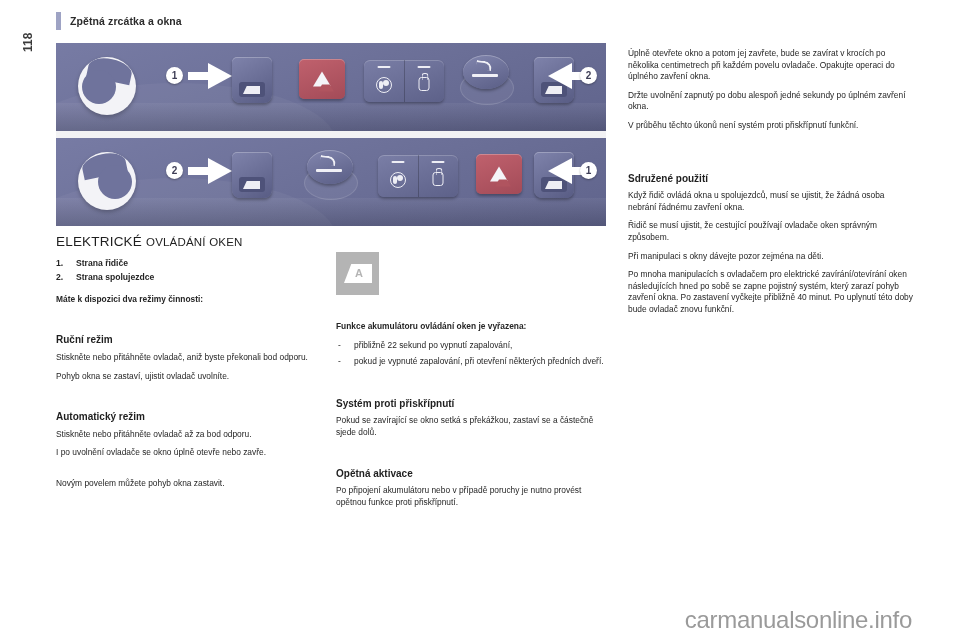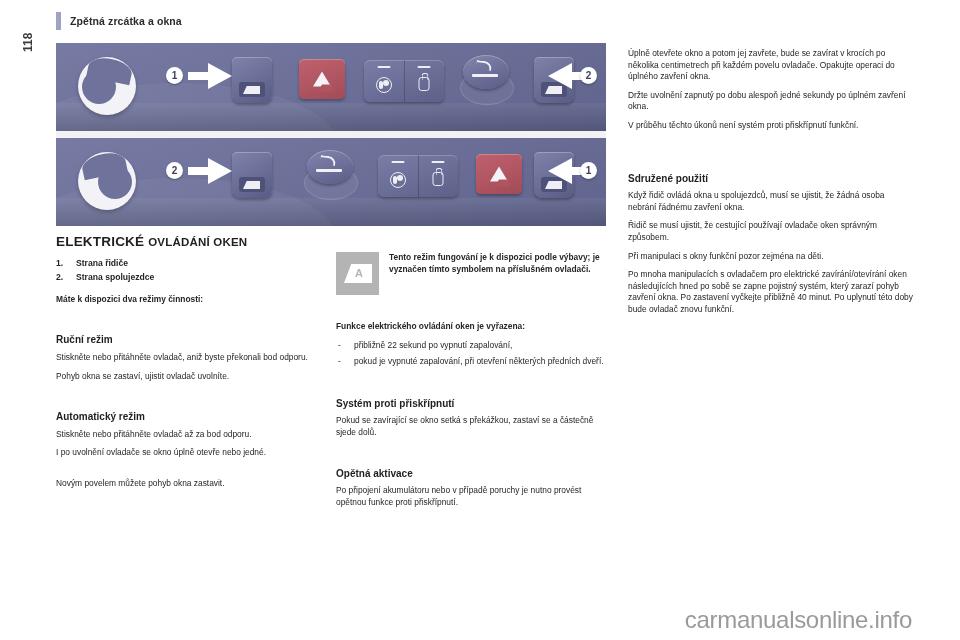"ELEKTRICKÉ OVLÁDÁNÍ OKEN" .section-title { font-weight: bold -> normal }
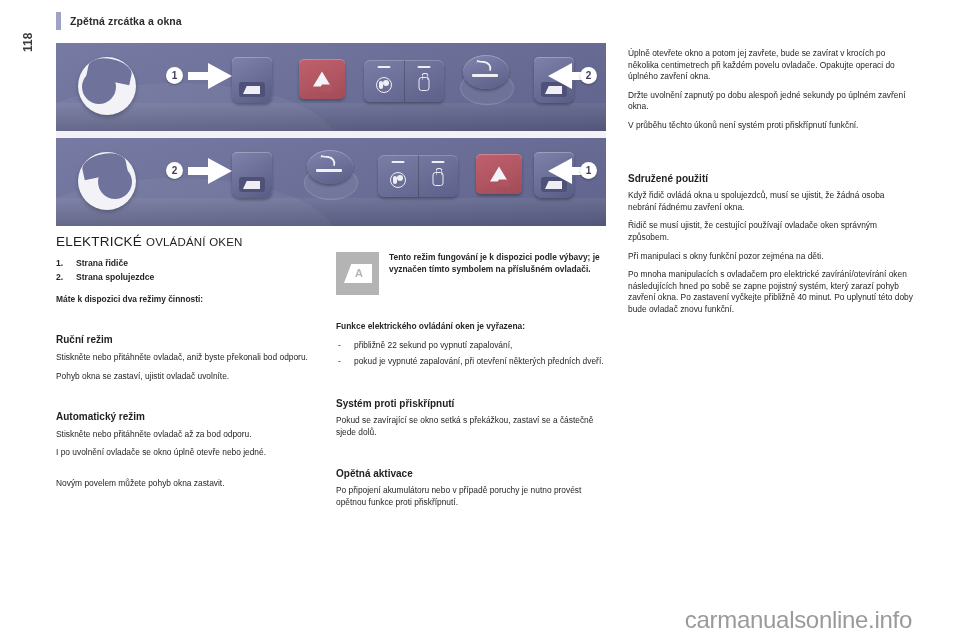"Tento režim fungování je k" div.note-text { html: <div>Tento režim fungování je k dispozici podle výbavy; je vyznačen tímto symbolem na příslušném ovladači.</div> -> none }
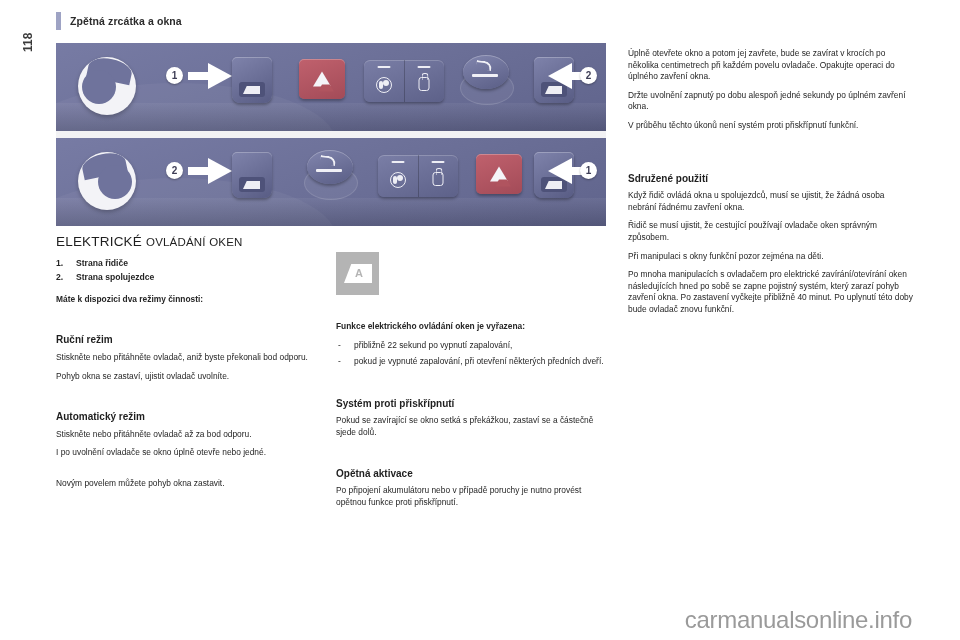"Při manipulaci s okny funkční" p { text: funkční -> dávejte }
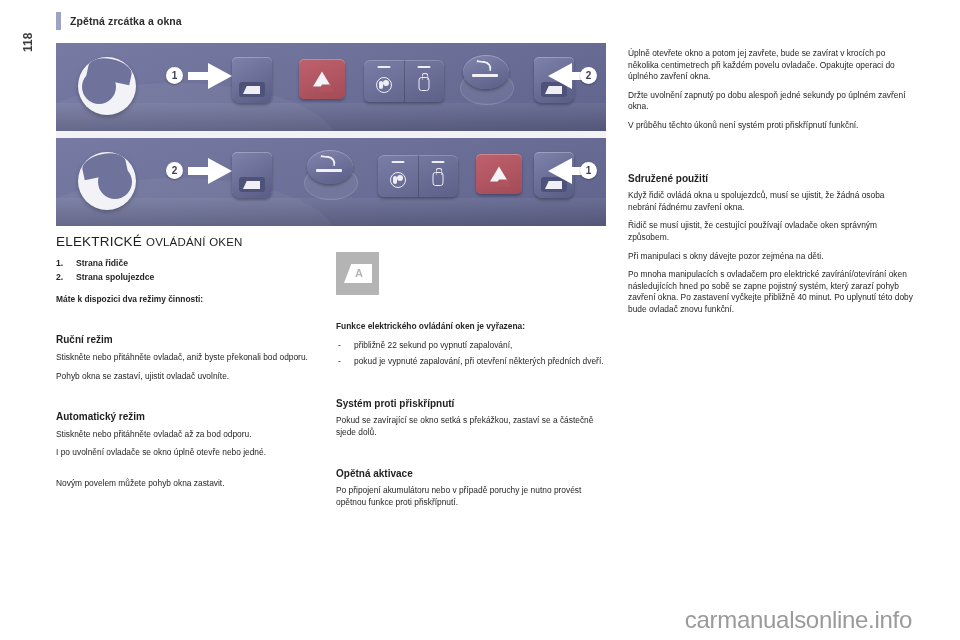"Funkce elektrického ovládání oken je" p.strong { text: elektrického -> akumulátoru }
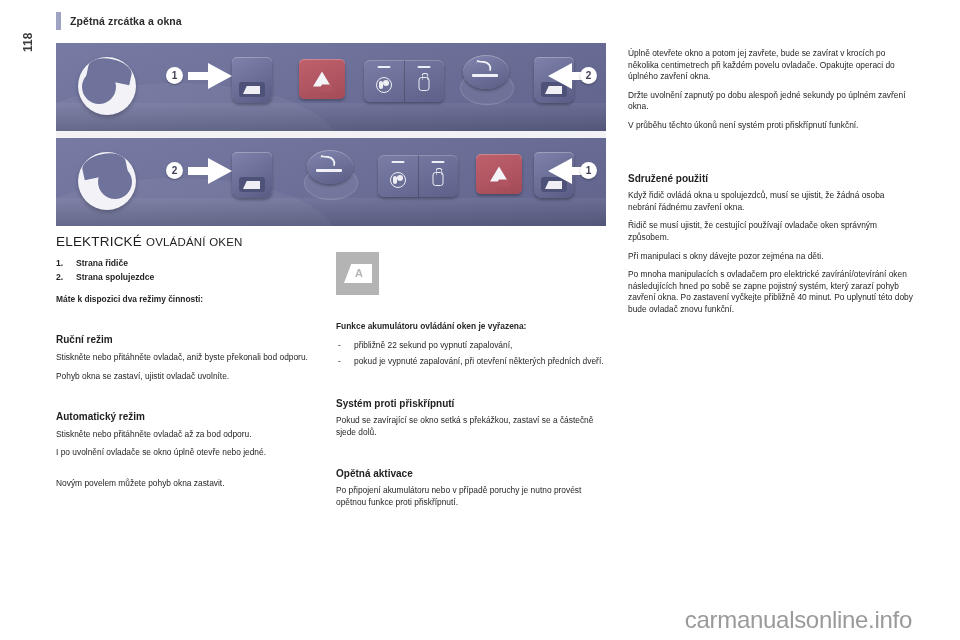"I po uvolnění ovladače se" p { text: jedné -> zavře }
